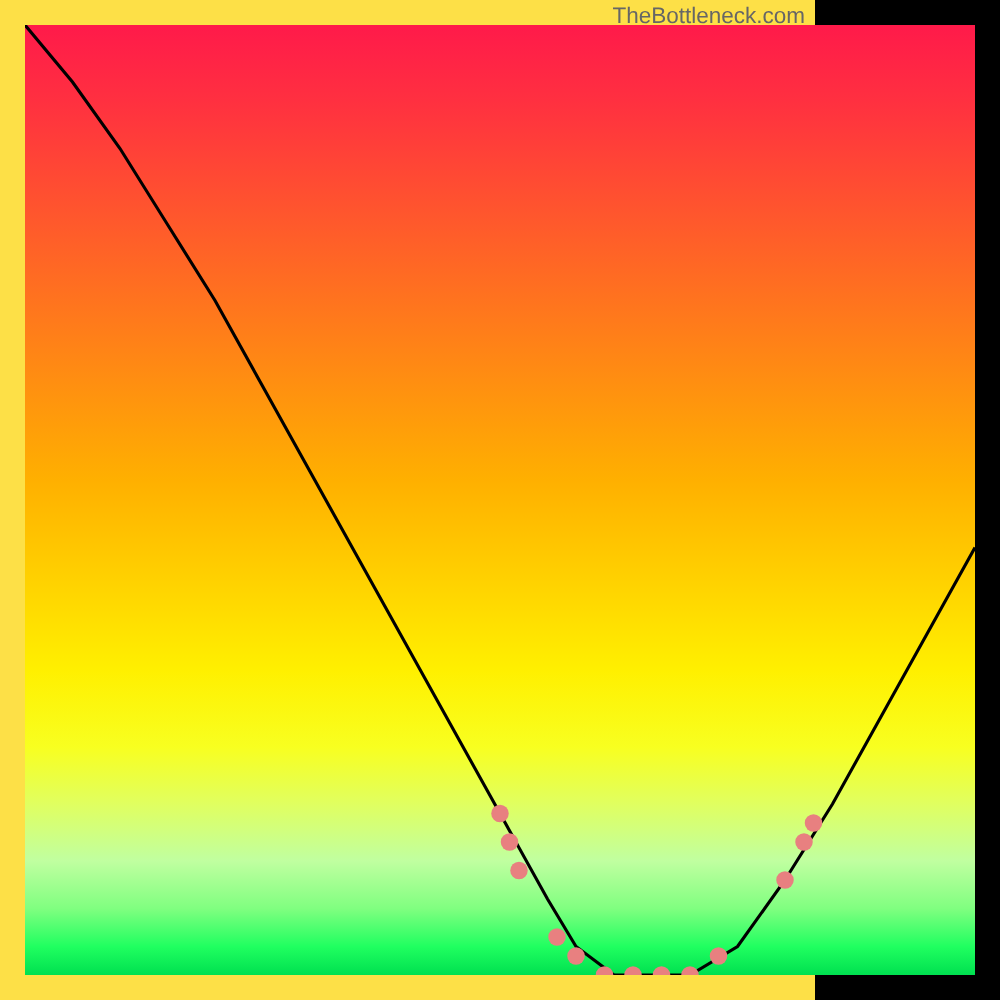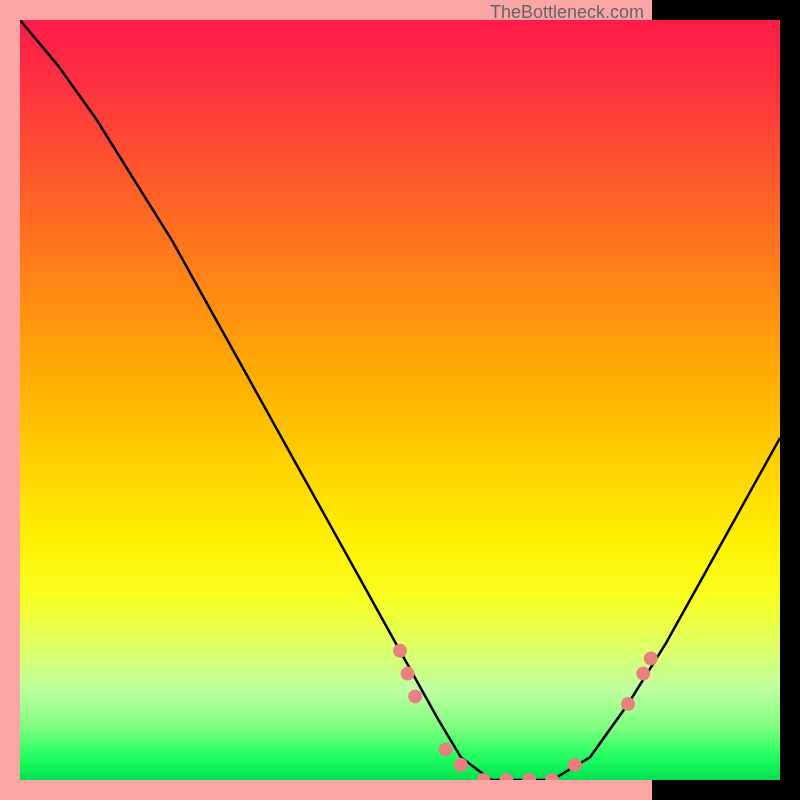"TheBottleneck.com" .chart-container { background: #fca5a5 -> #fde047 }
